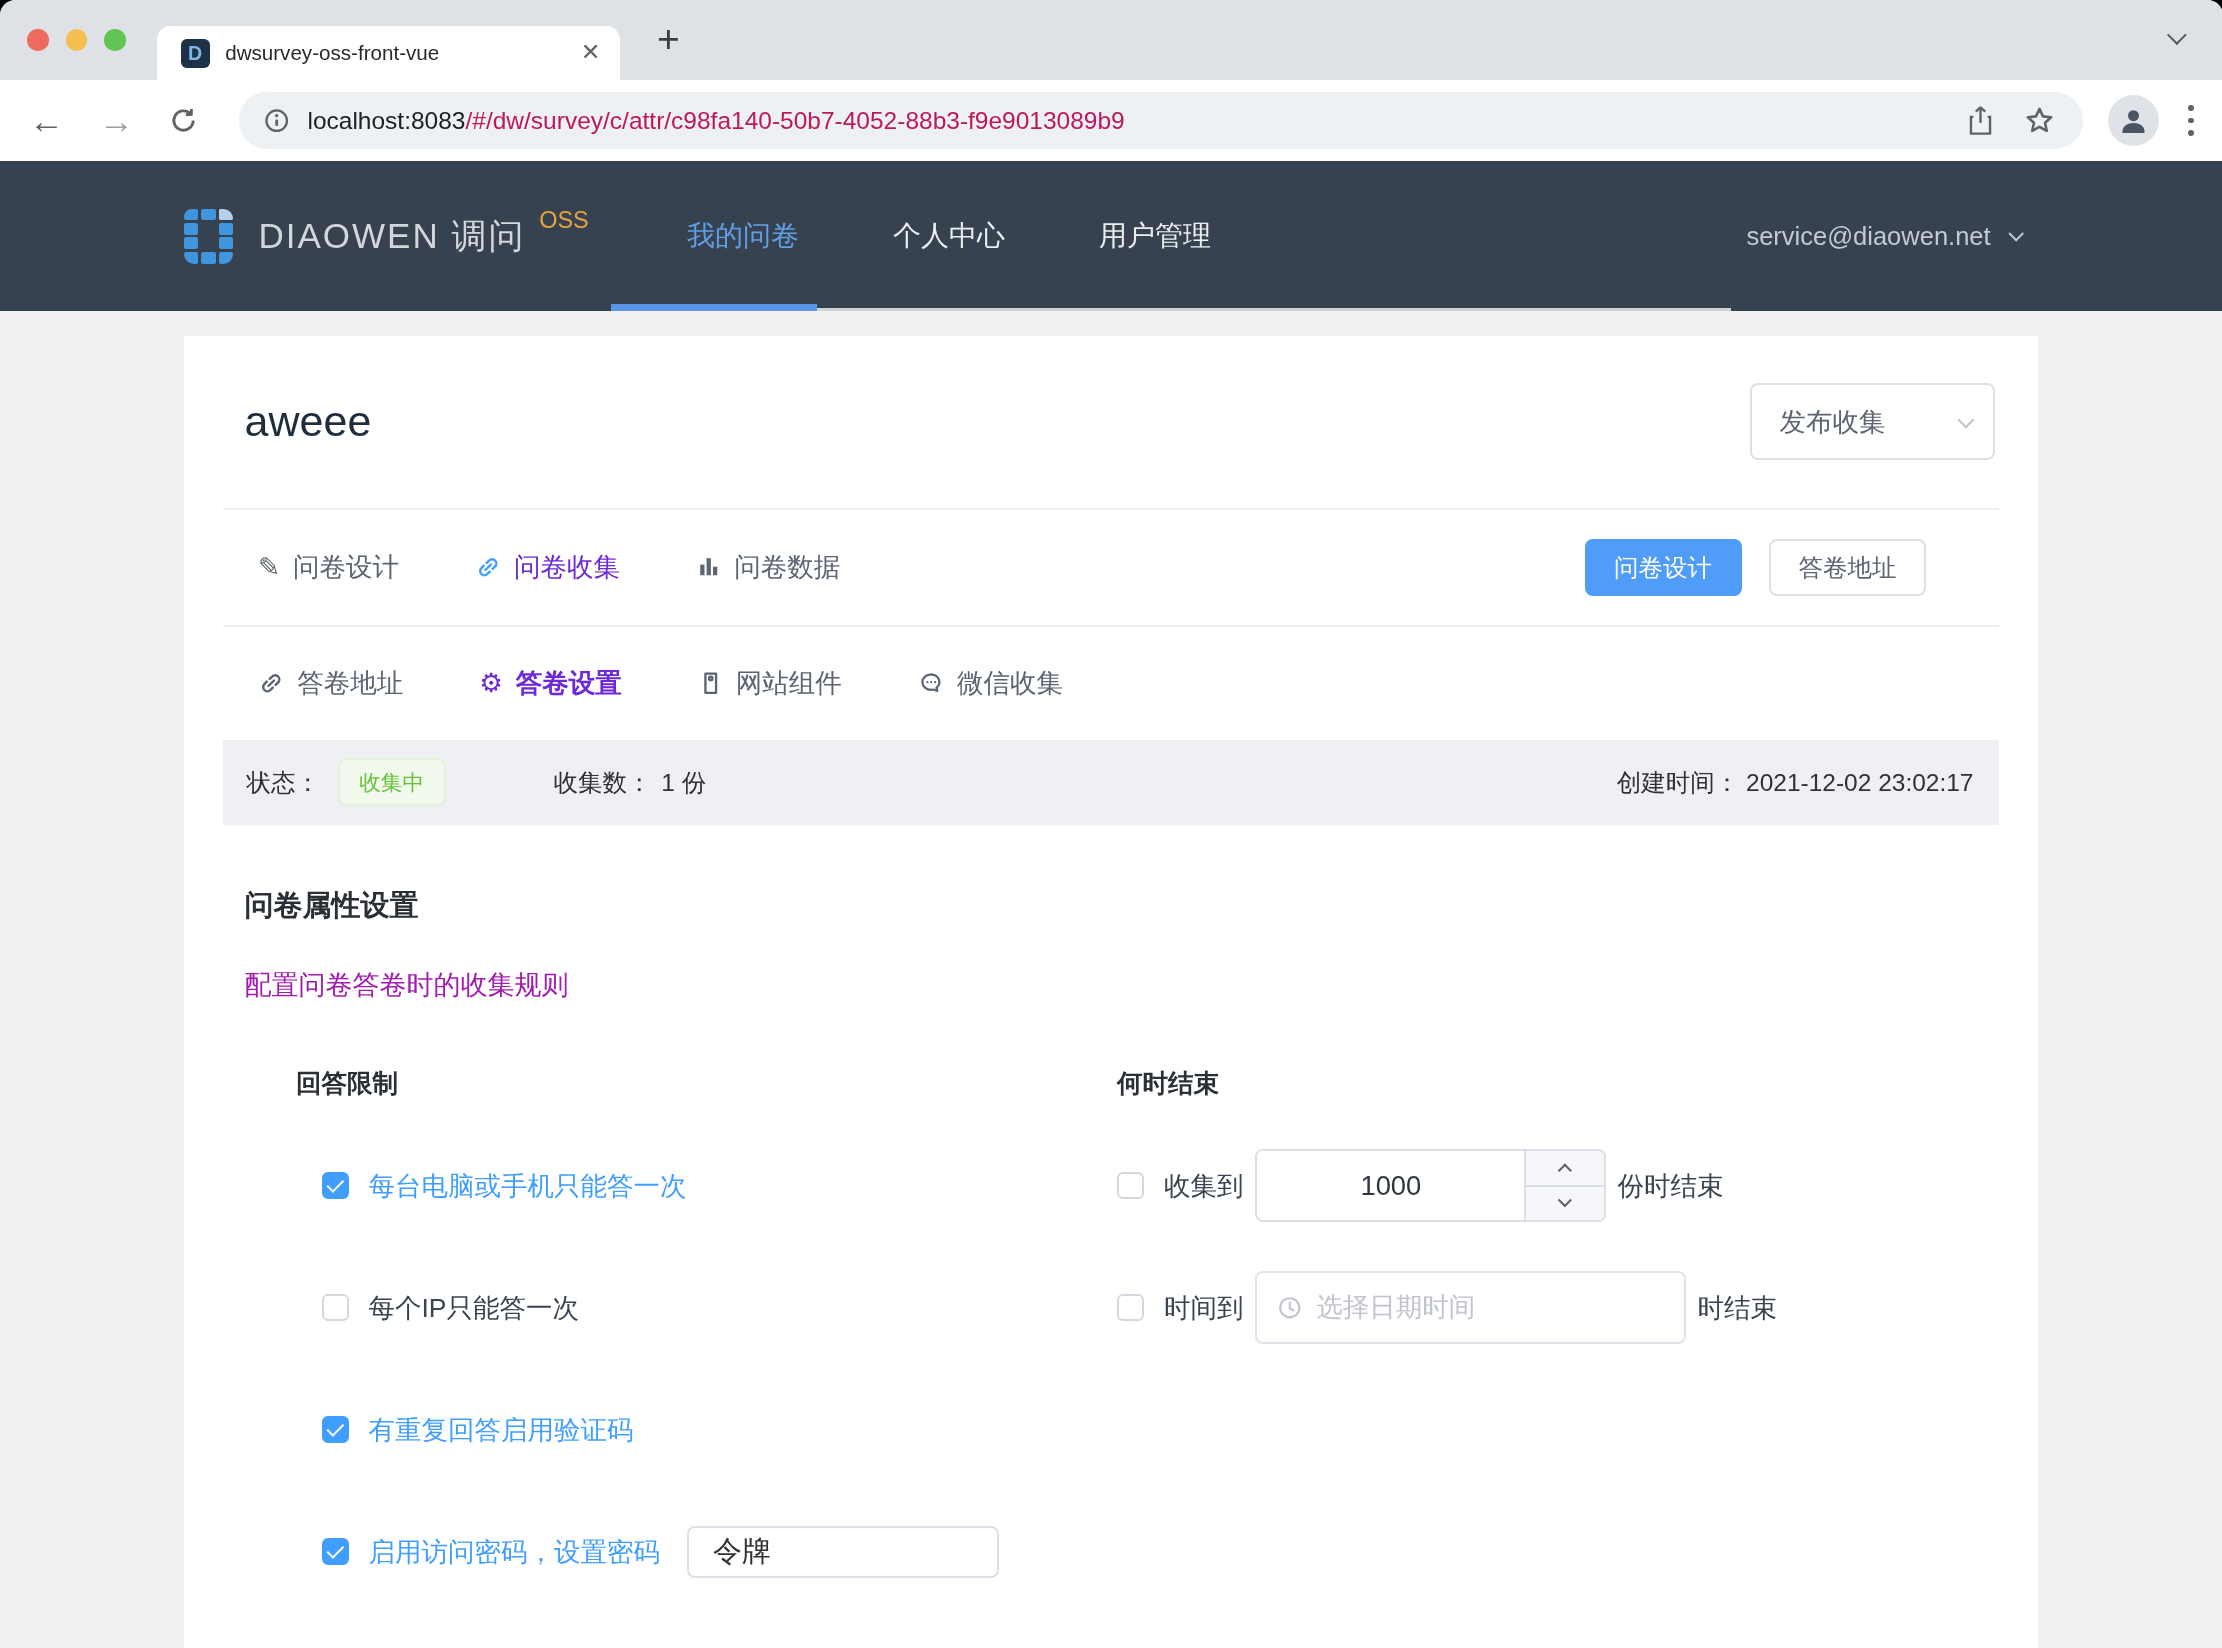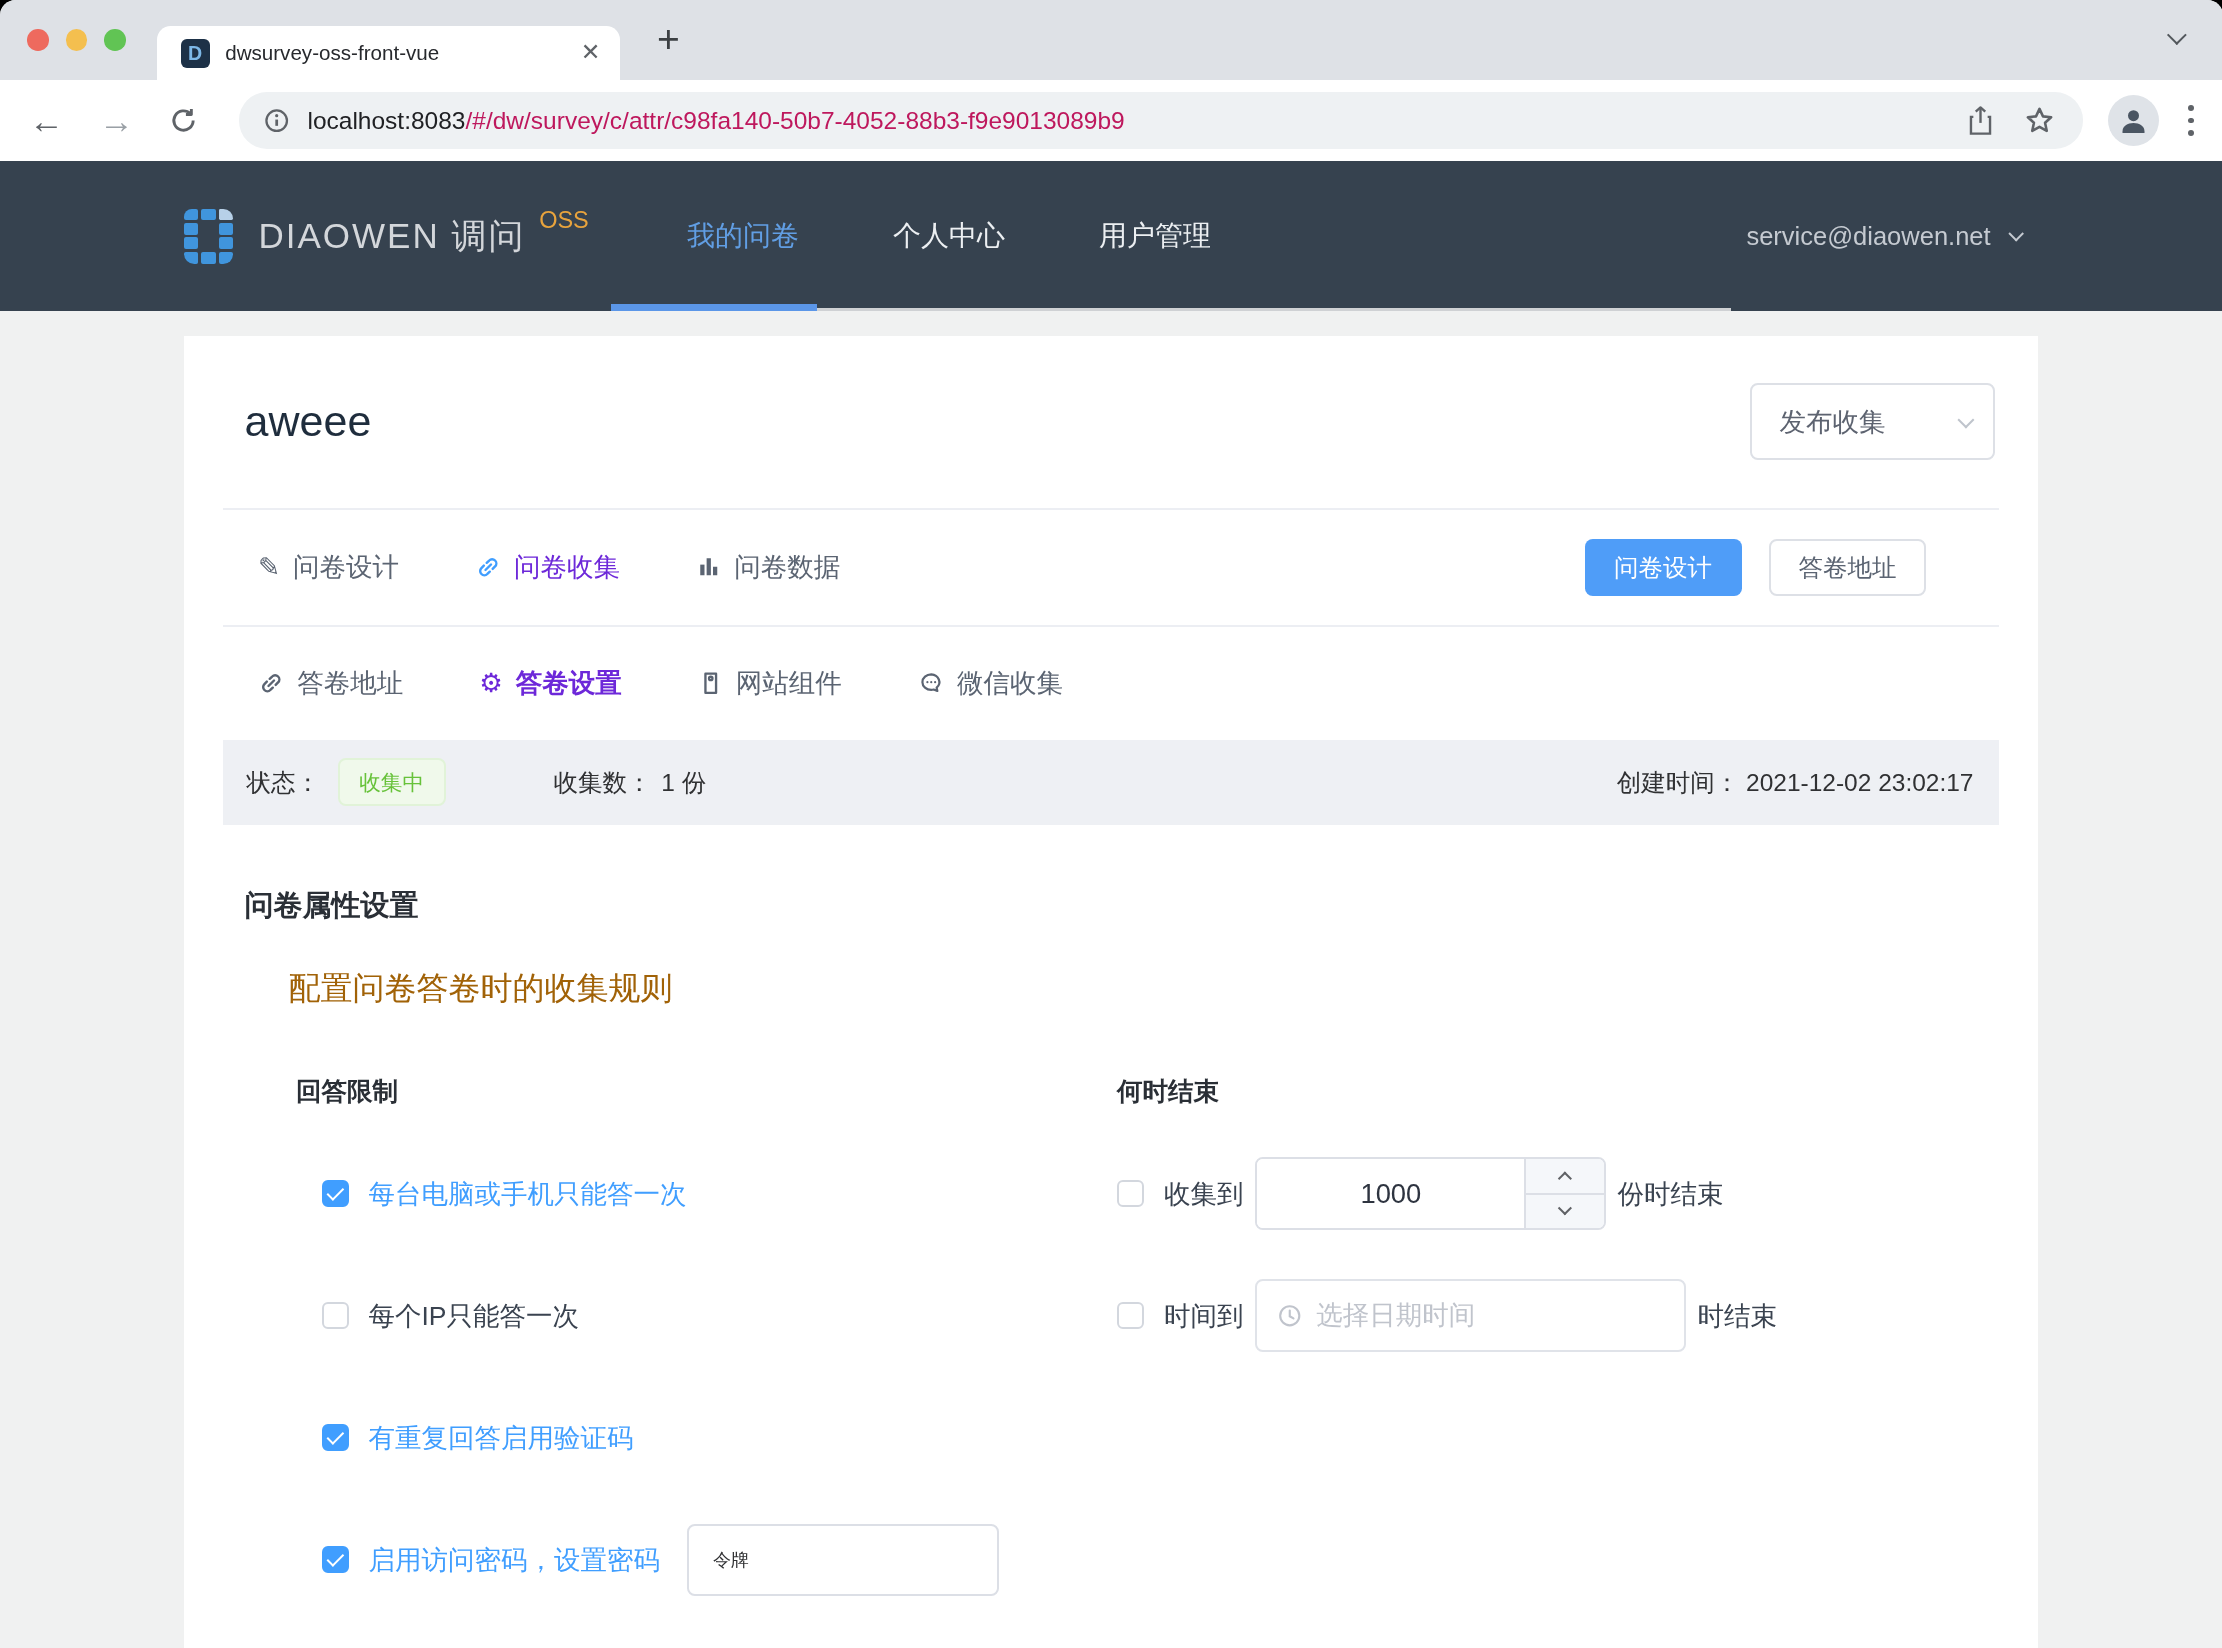"配置问卷答卷时的收集规则" .sec-sub { color: #a16207 -> #a21caf; font-size: 32px -> 27px; margin-left: 44px -> none }
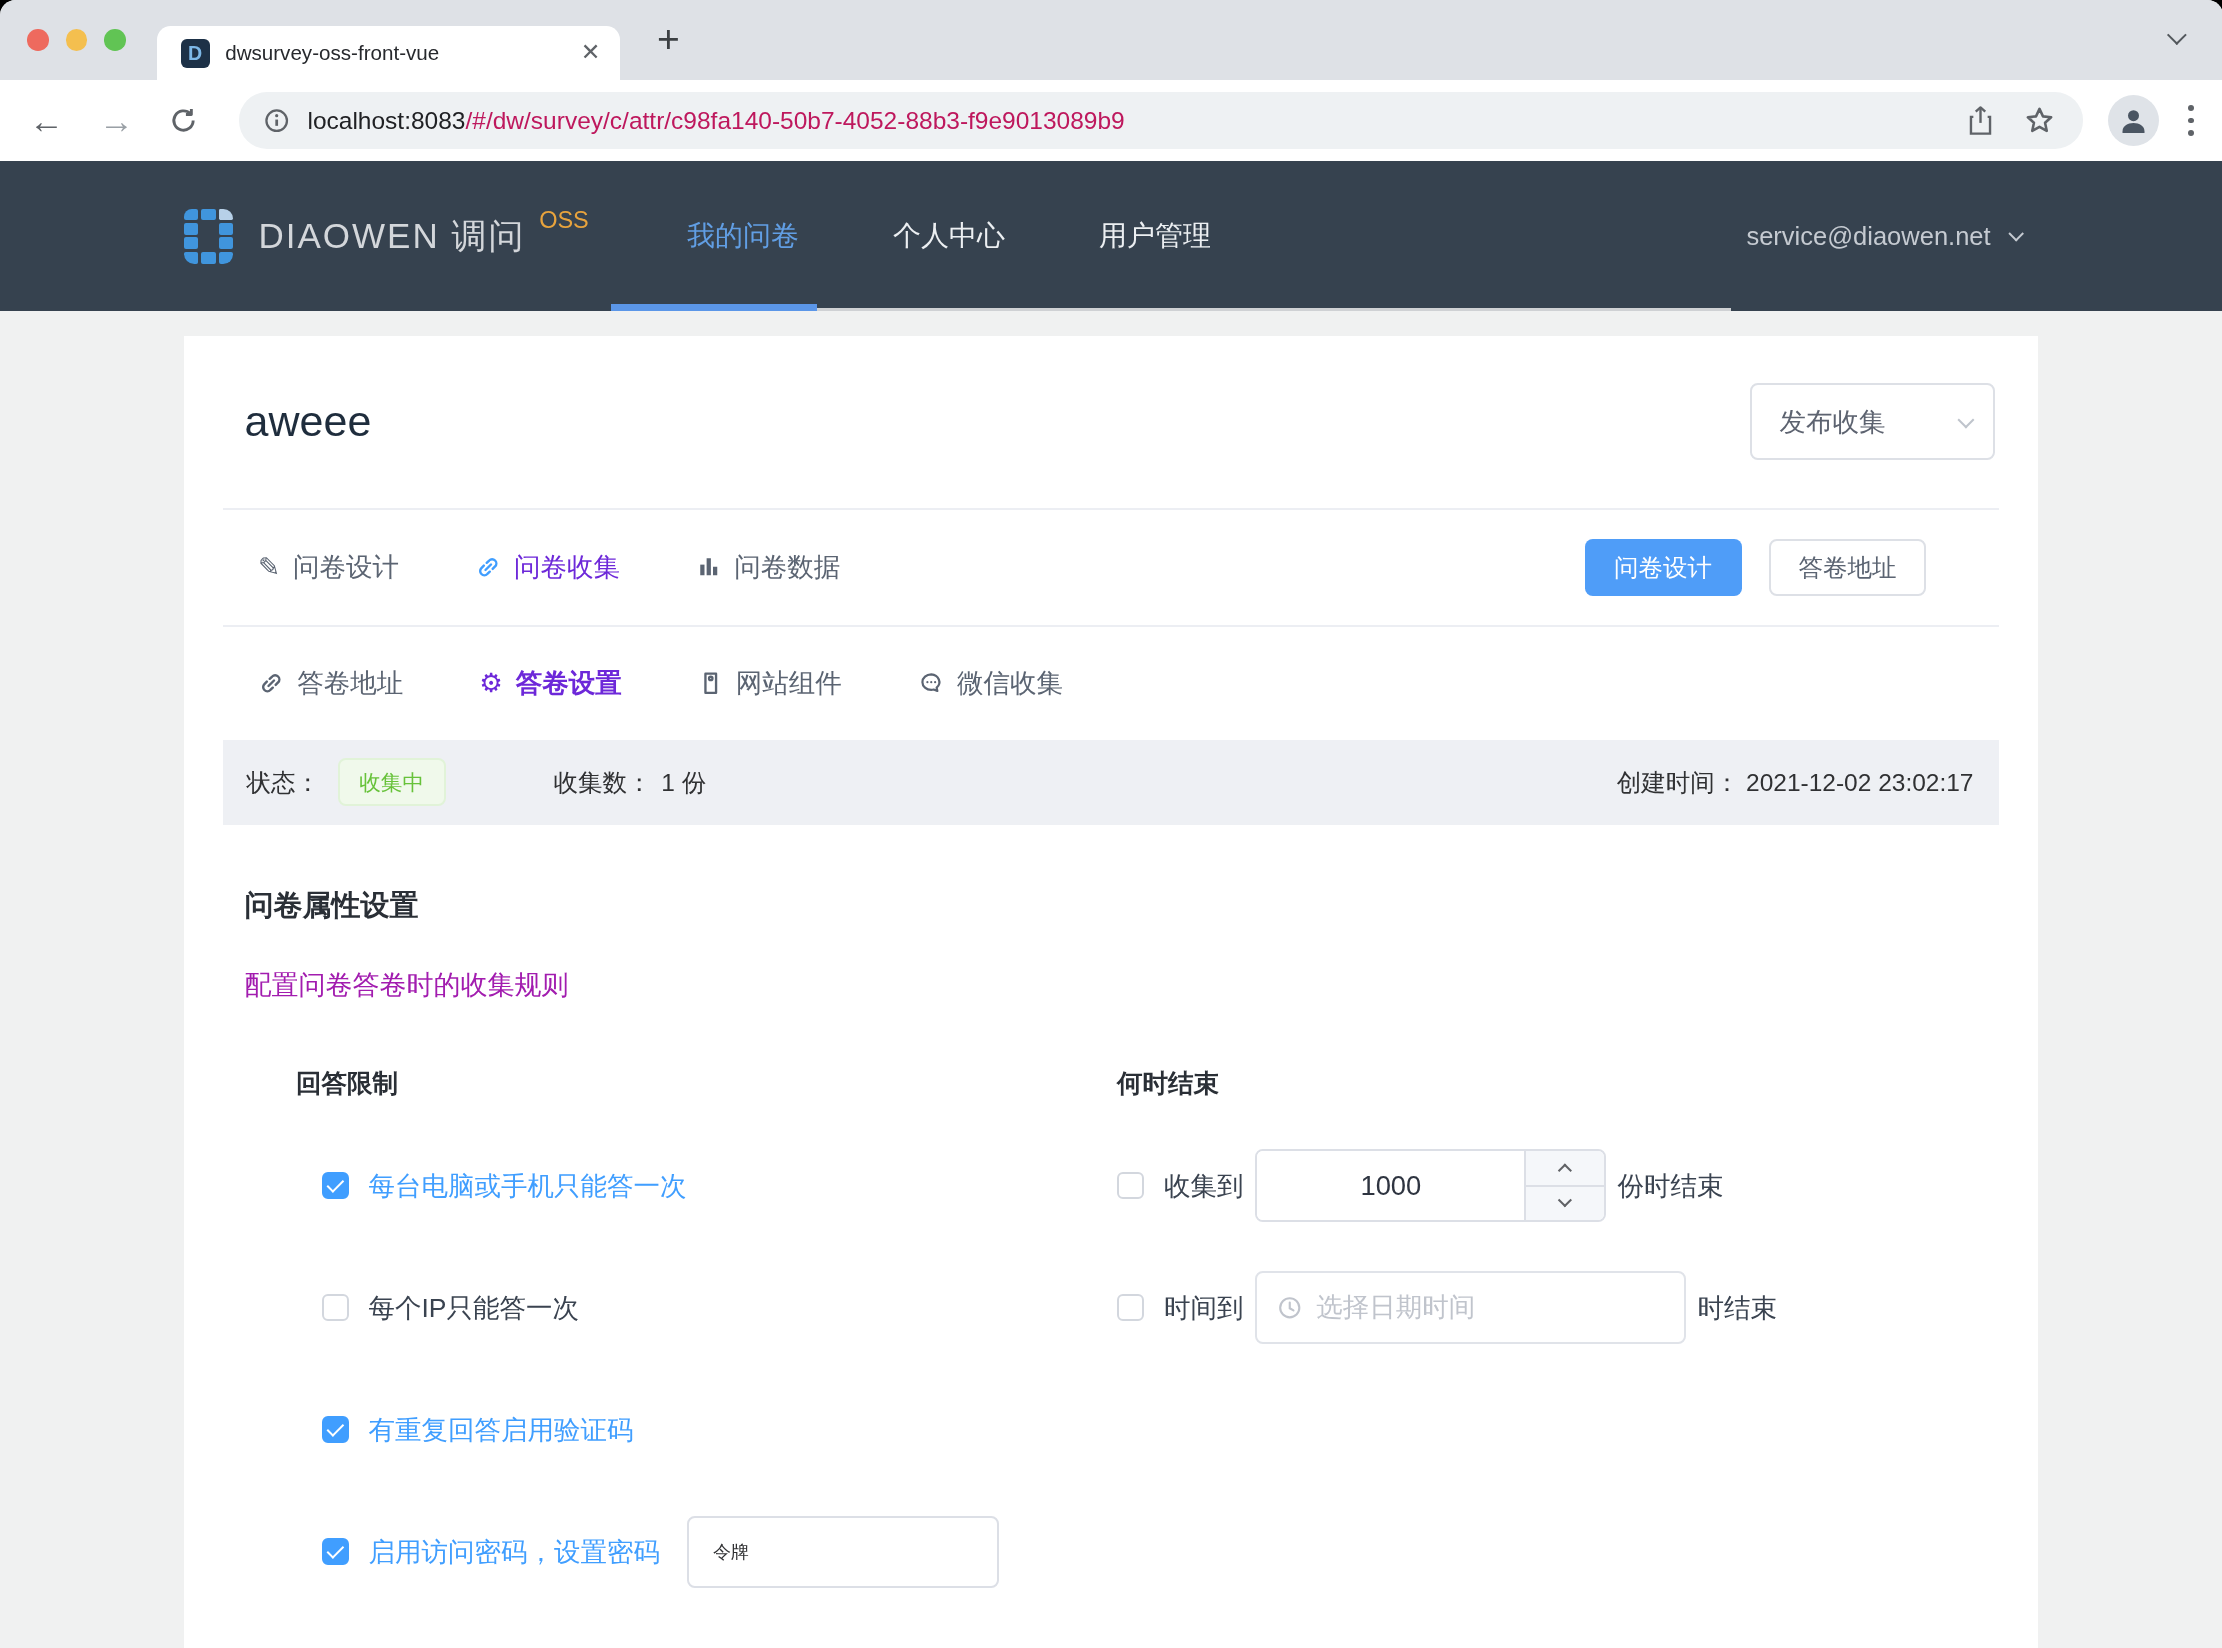"令牌" .txtinput { font-size: 18px -> 29px; height: 72px -> 52px }
